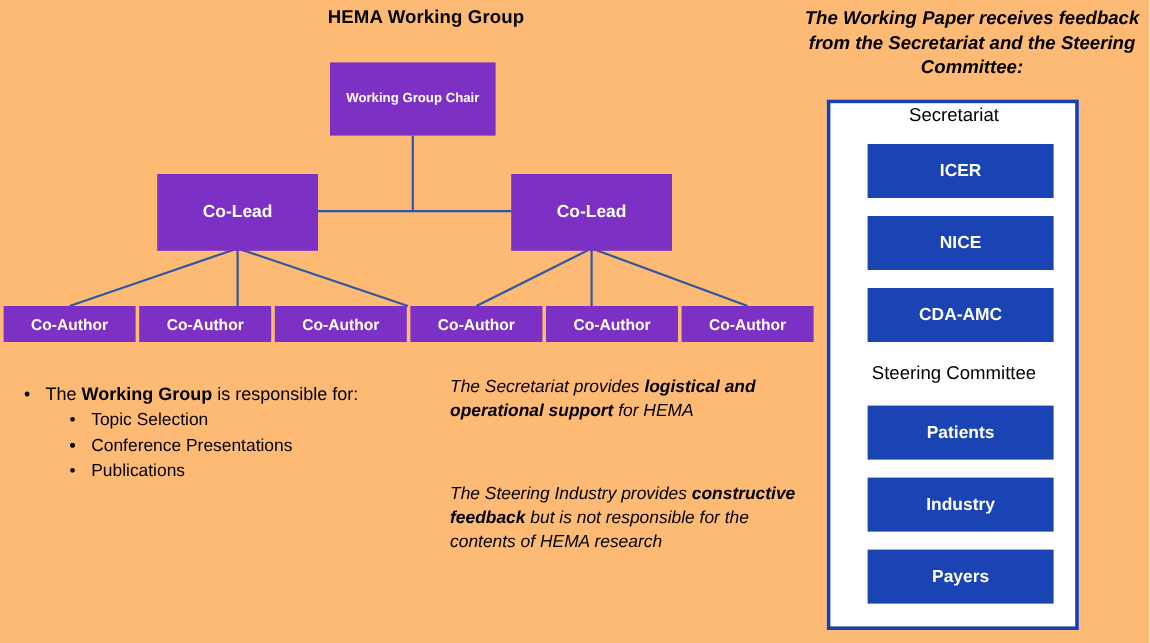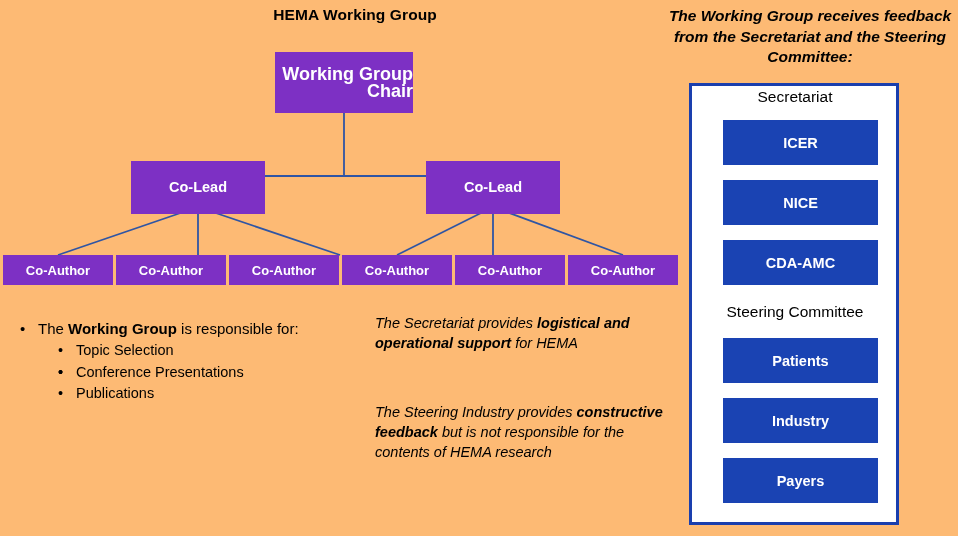"The Working Group receives feedback" div.abs { text: Group -> Paper }
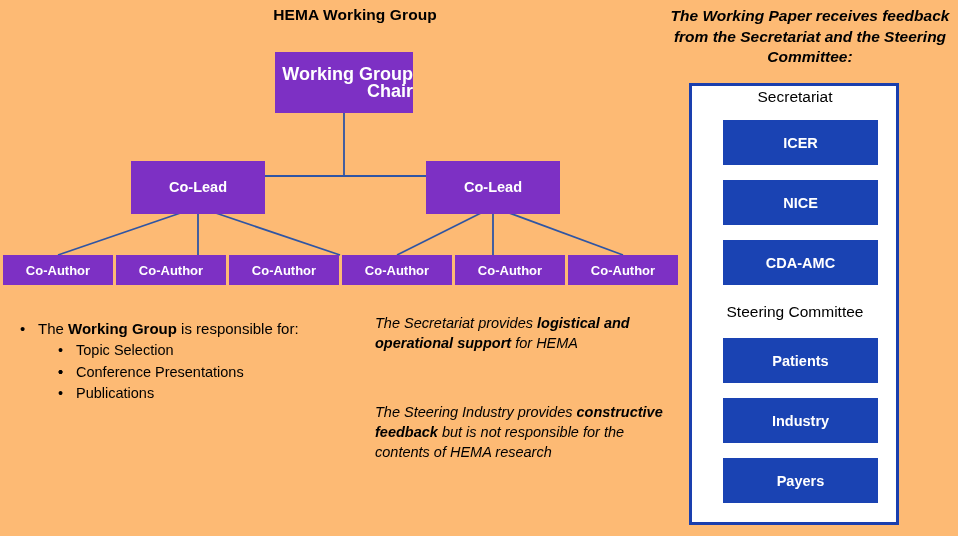"Working Group Chair" .pnode-chair { font-size: 18px -> 11px; text-align: right -> none }
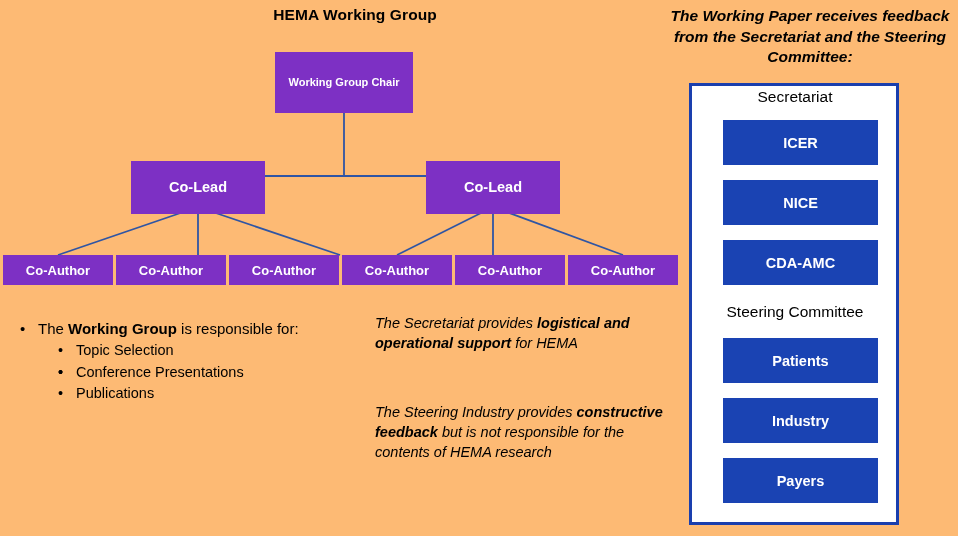"Co-Lead" .pnode-colead { height: 53px -> 64px; margin-top: 16px -> none }
